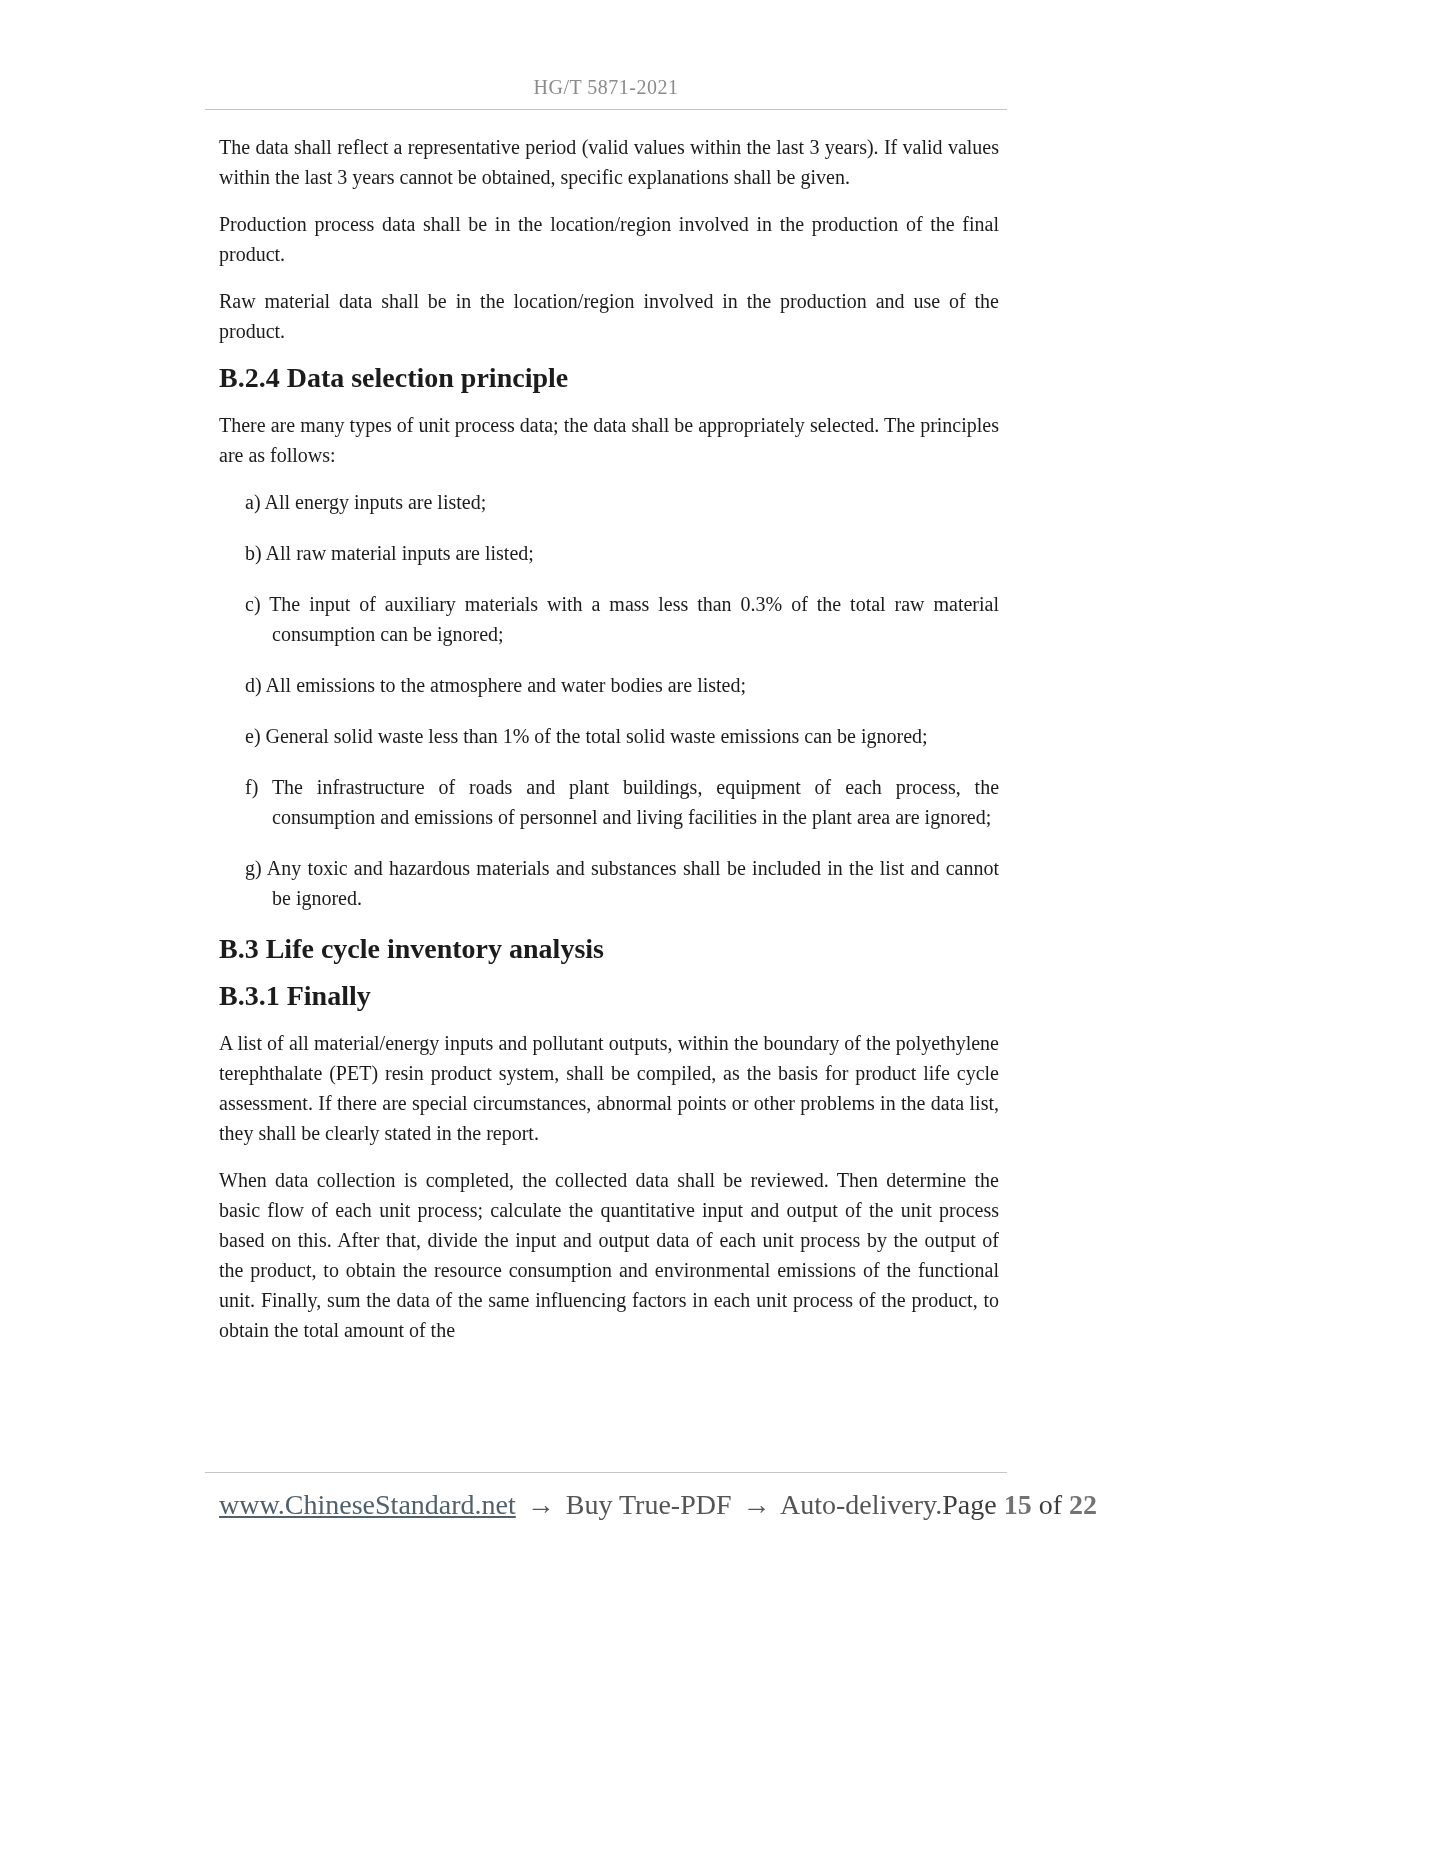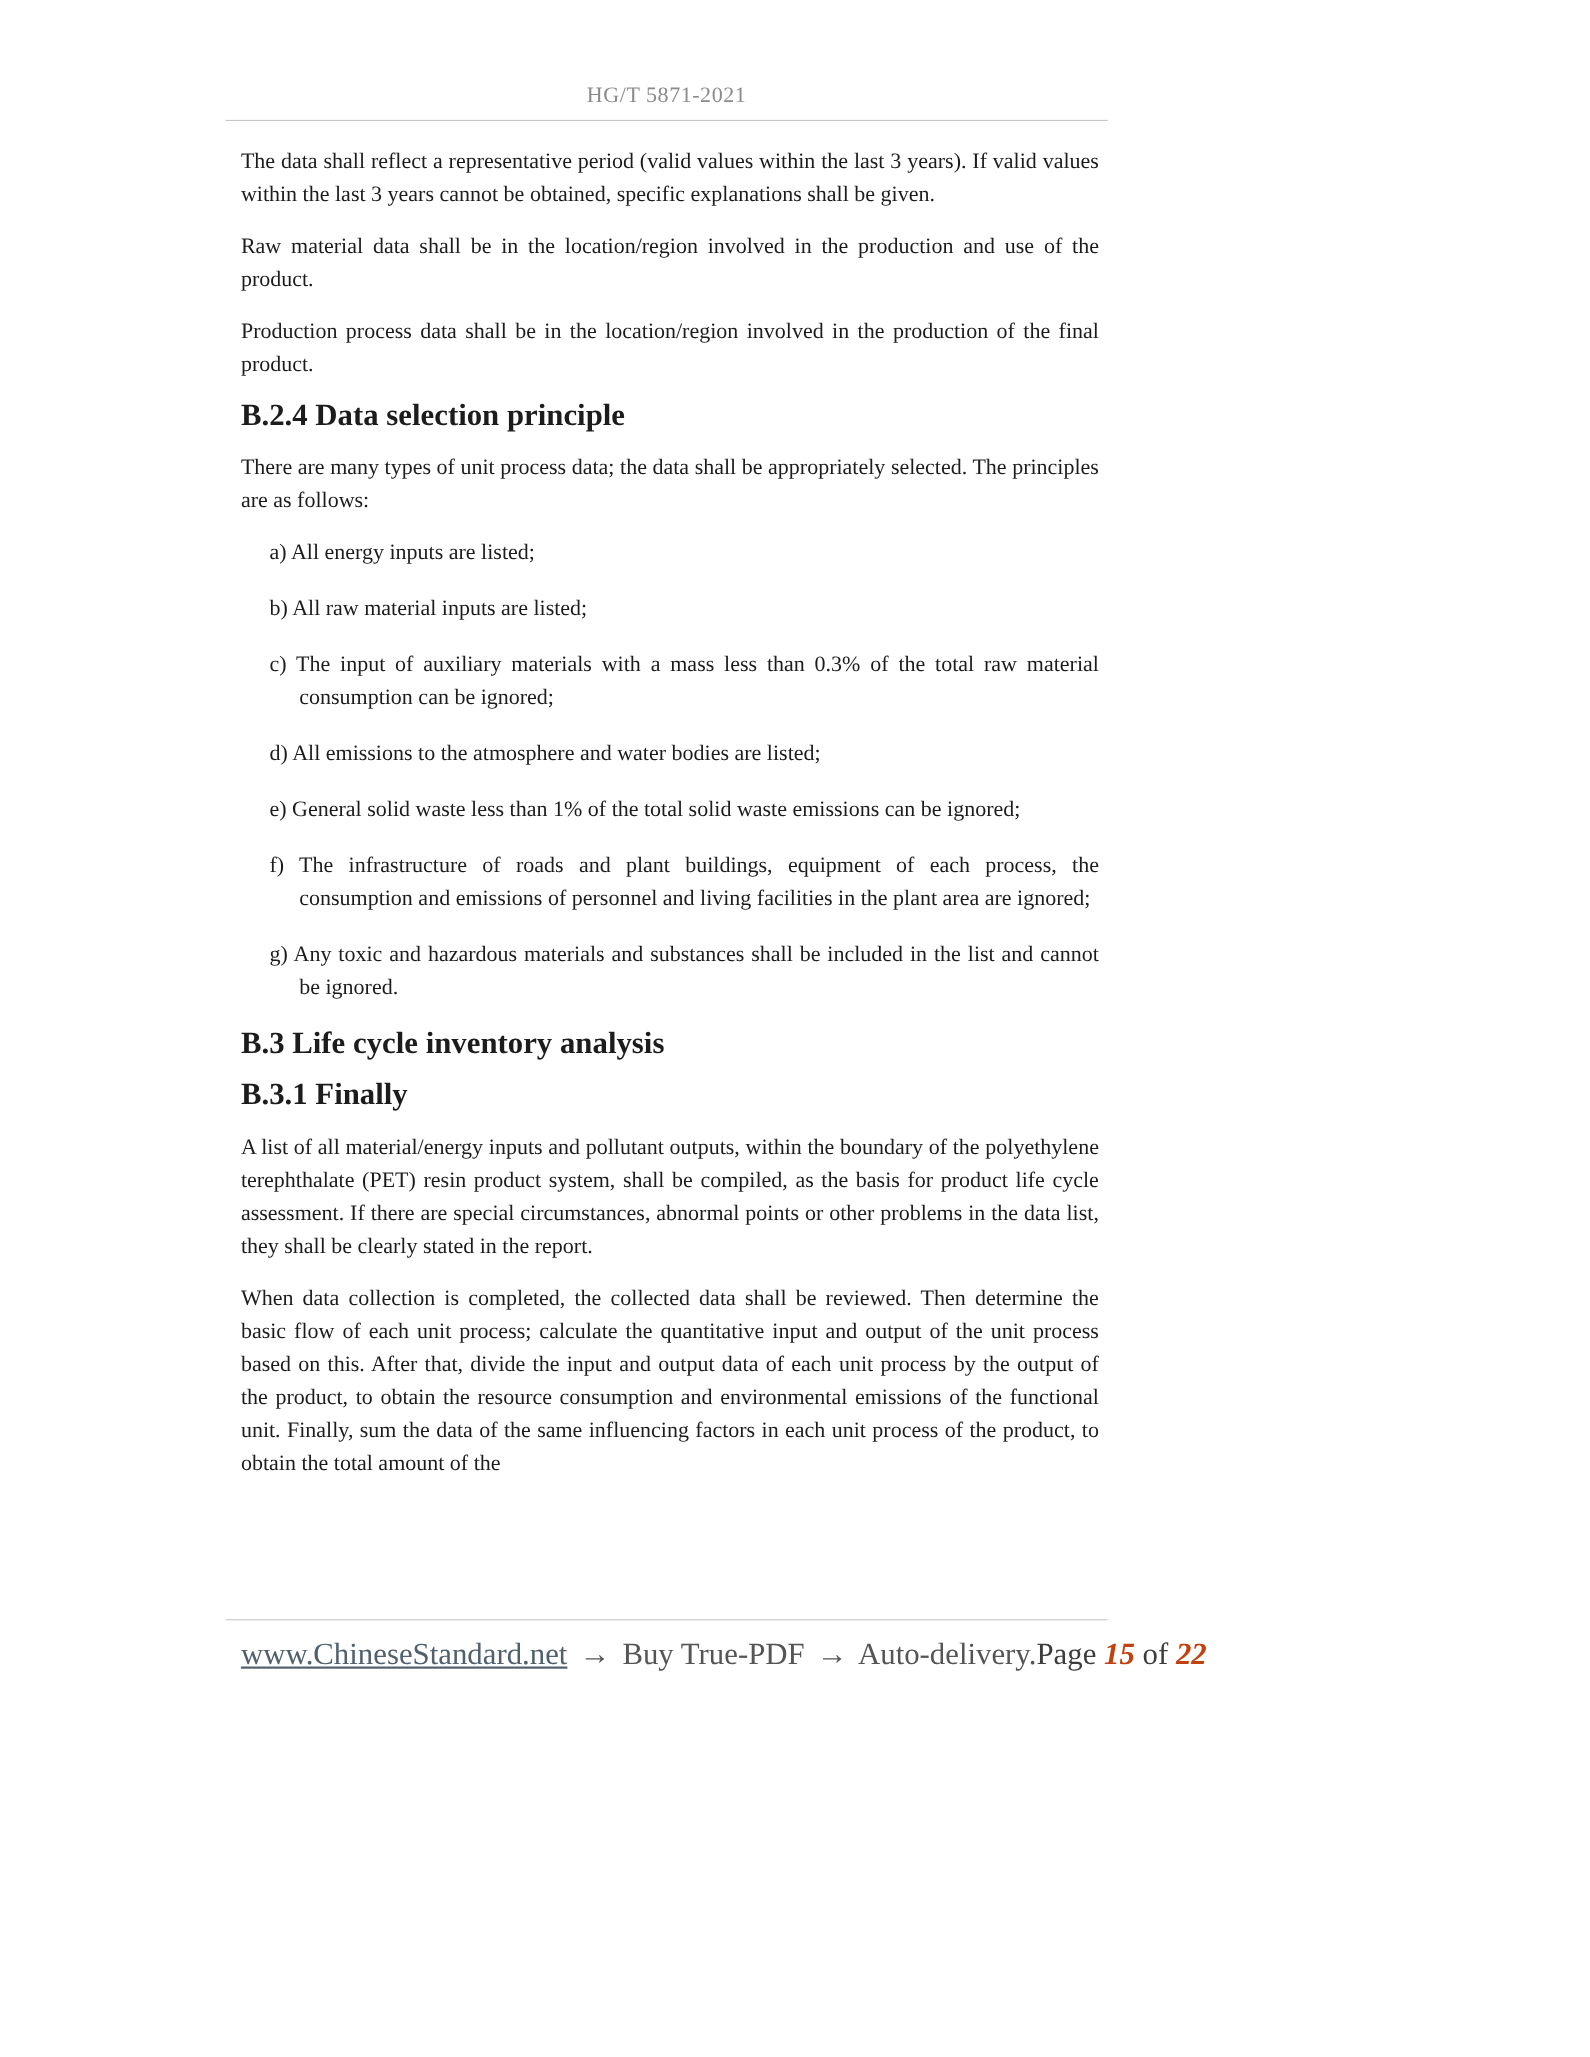"Raw material data shall be" p.para { order: before "Production process data shall be" -> after "Production process data shall be" }
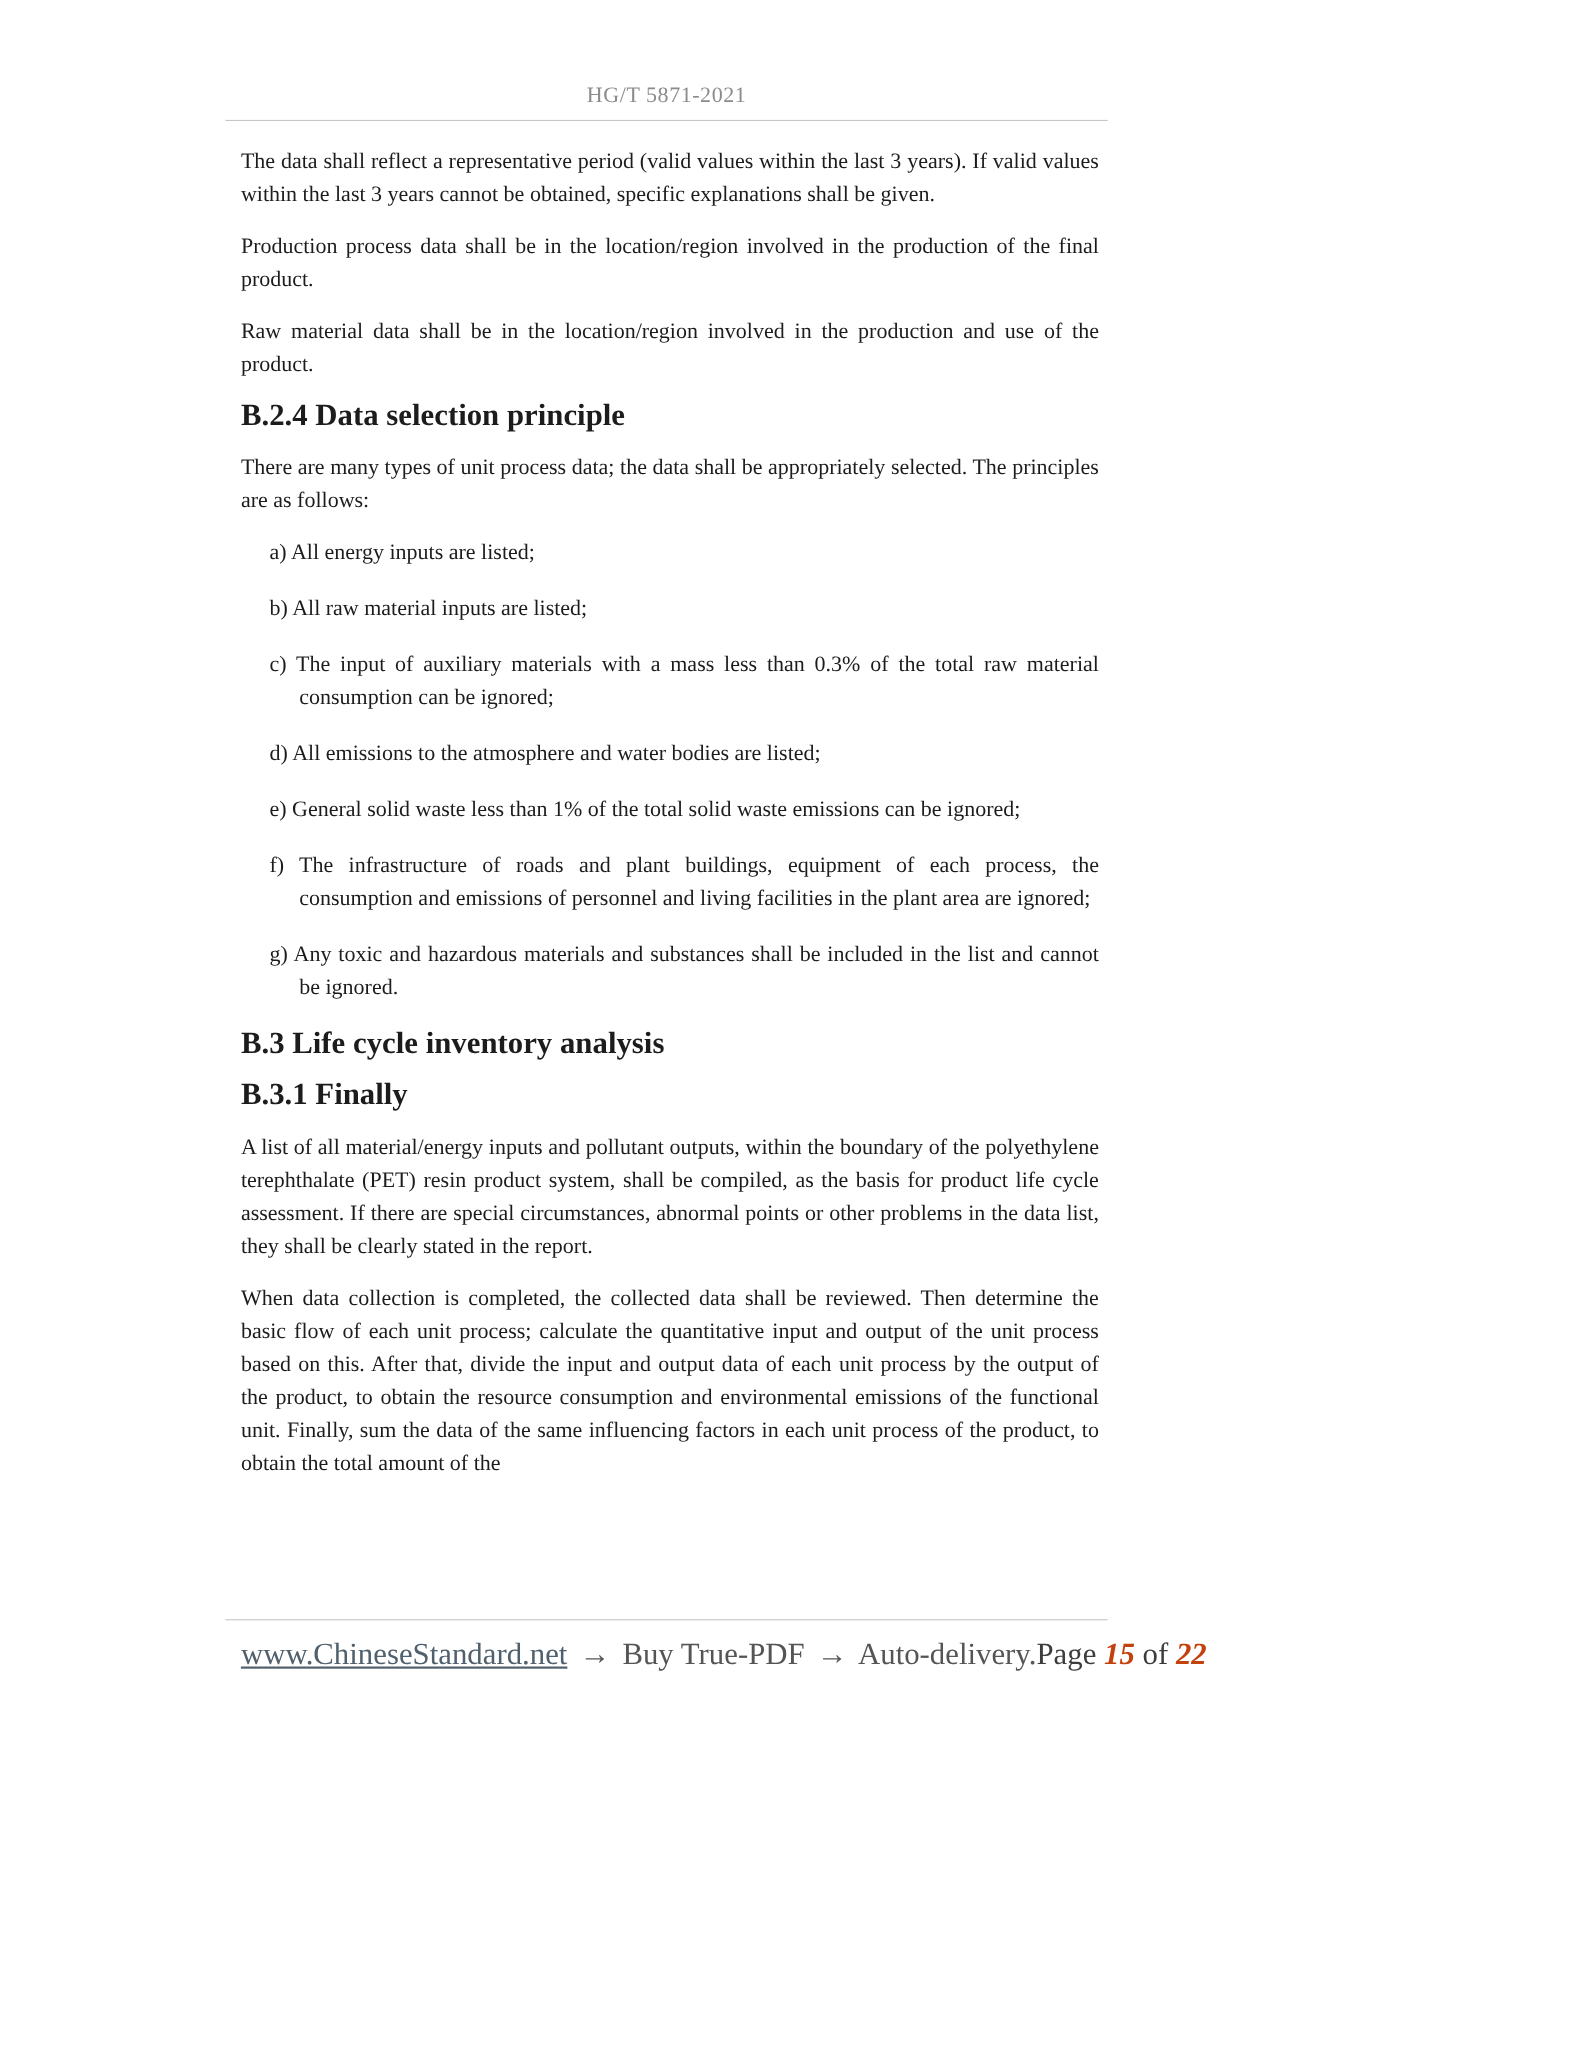"15" .page-num { color: #c2410c -> #737373; font-style: italic -> none }
